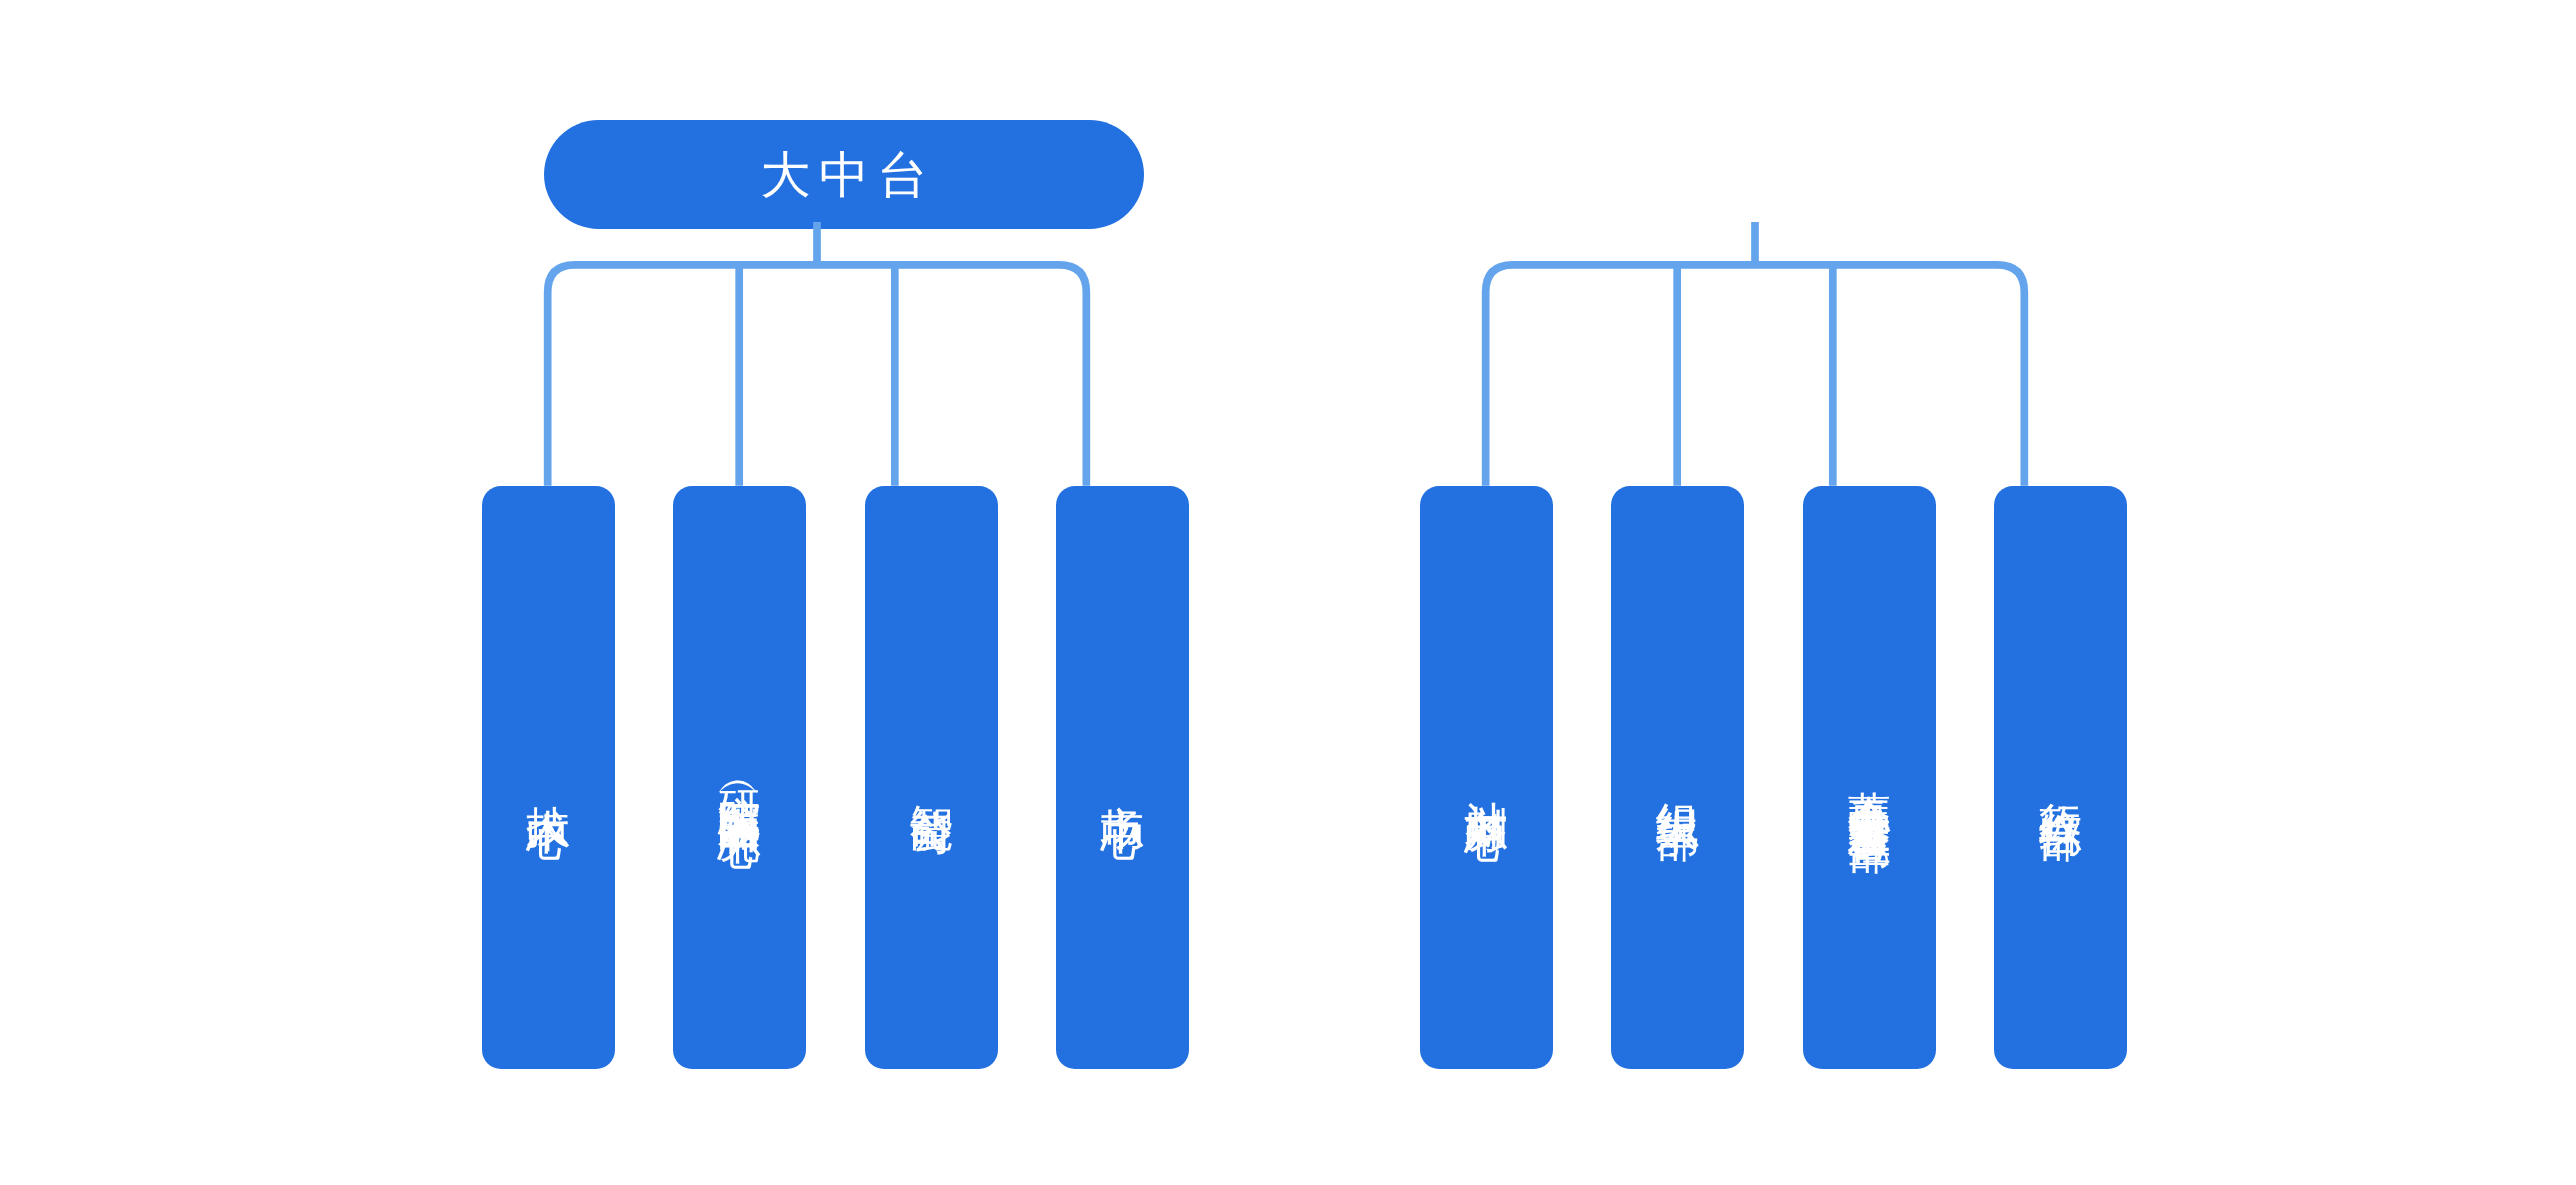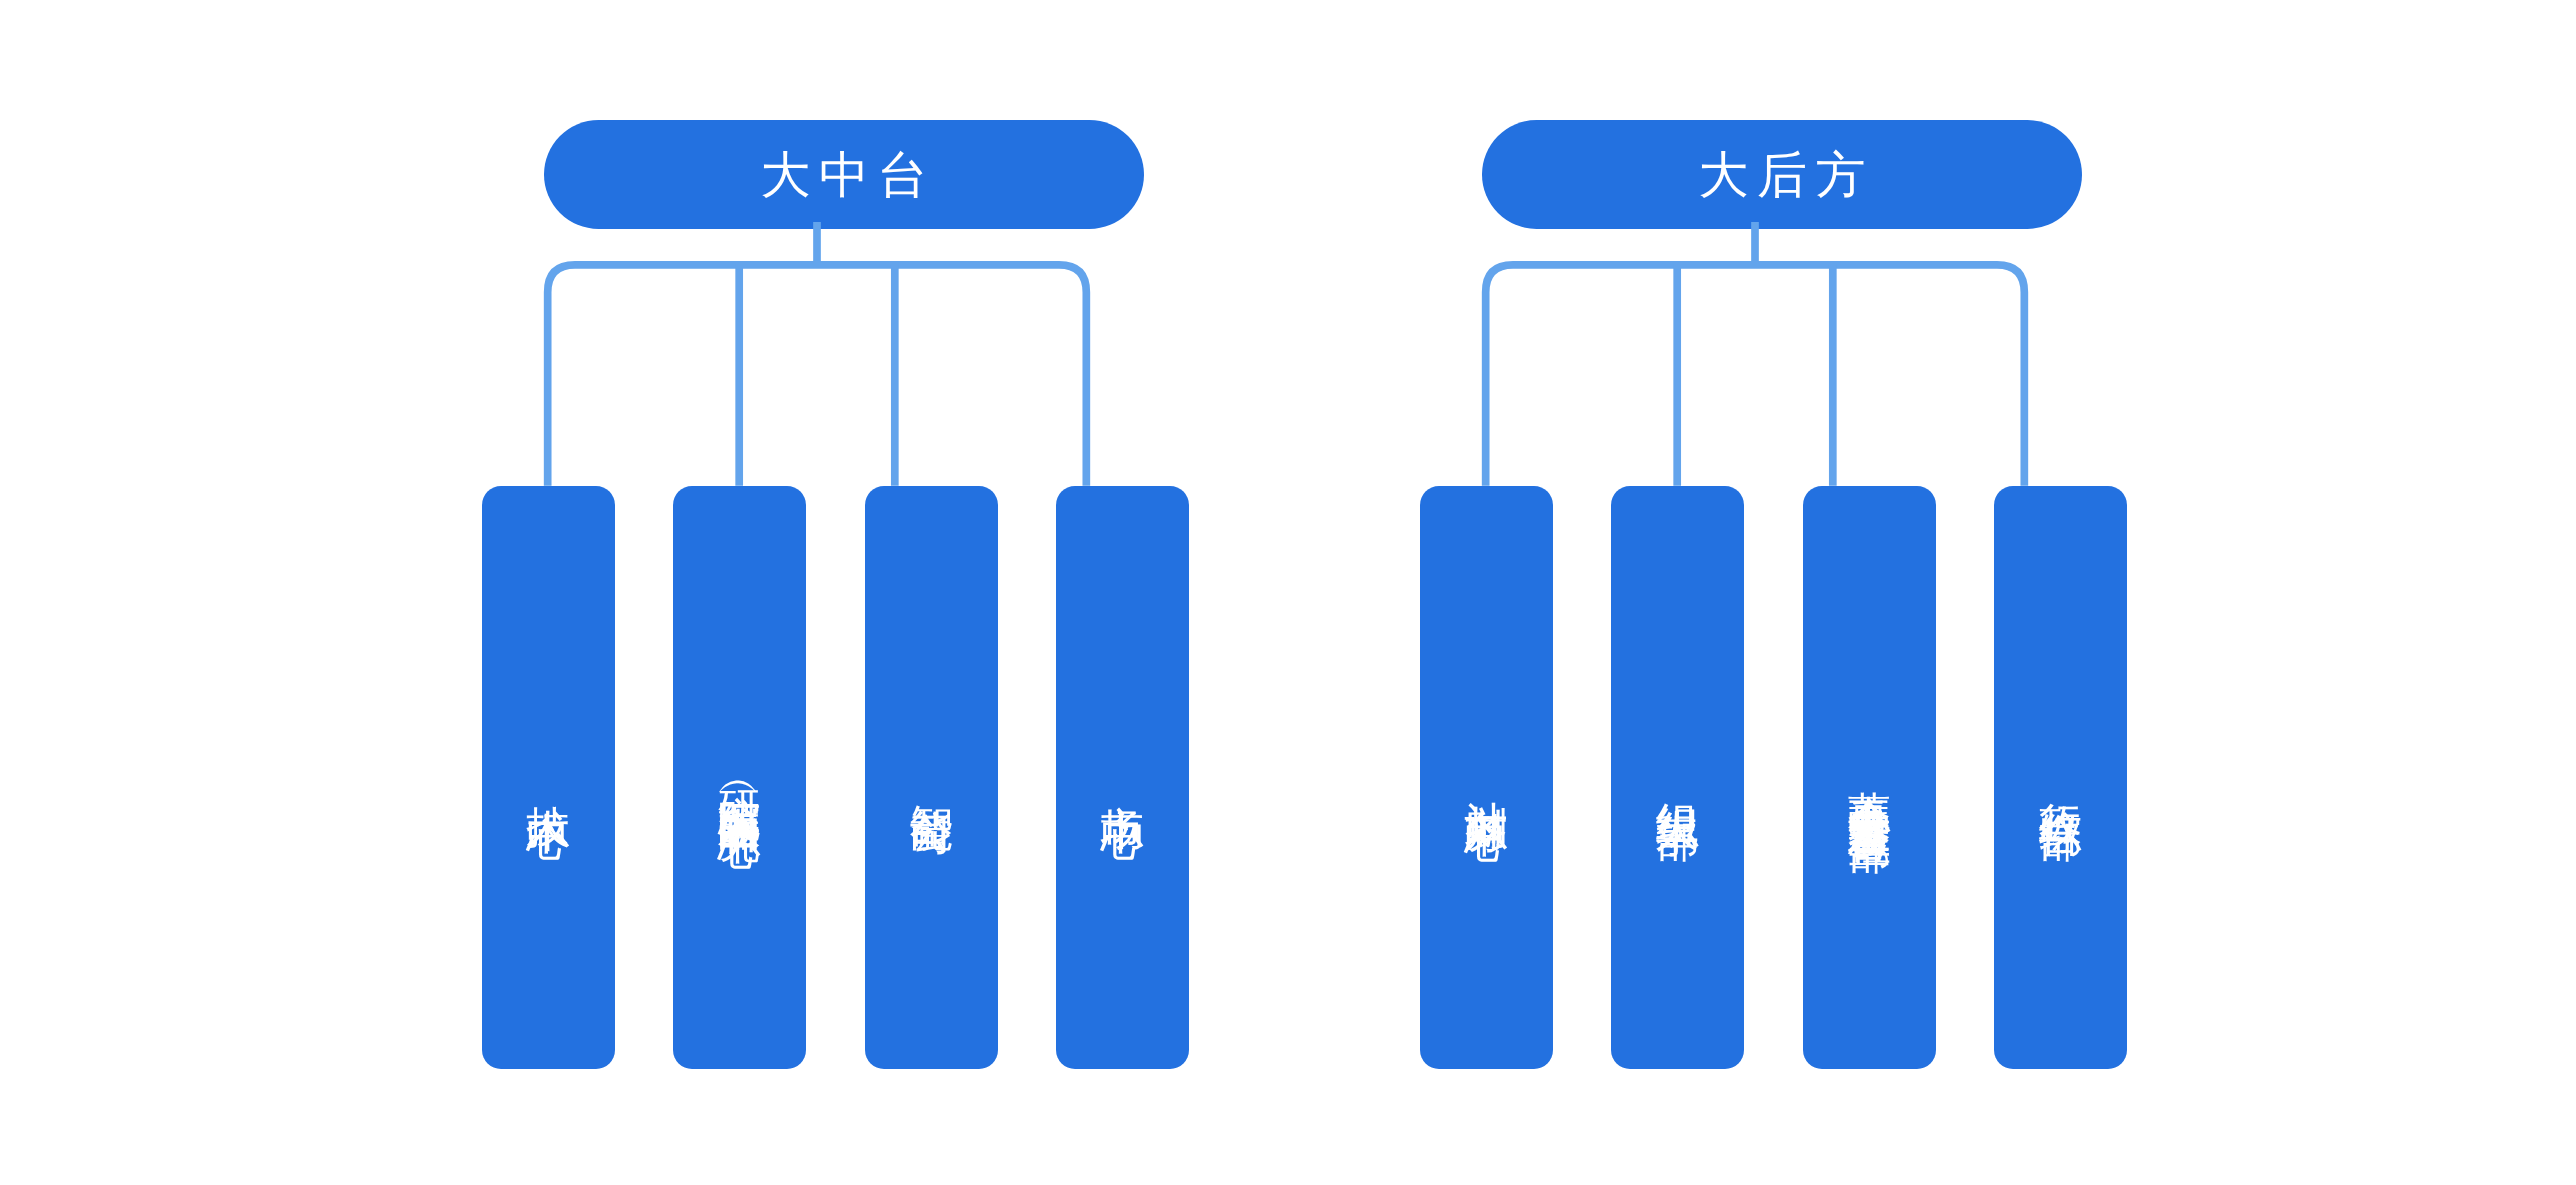"大后方" div.group-header { html: <div> <span>大后方</span> </div> -> none }
